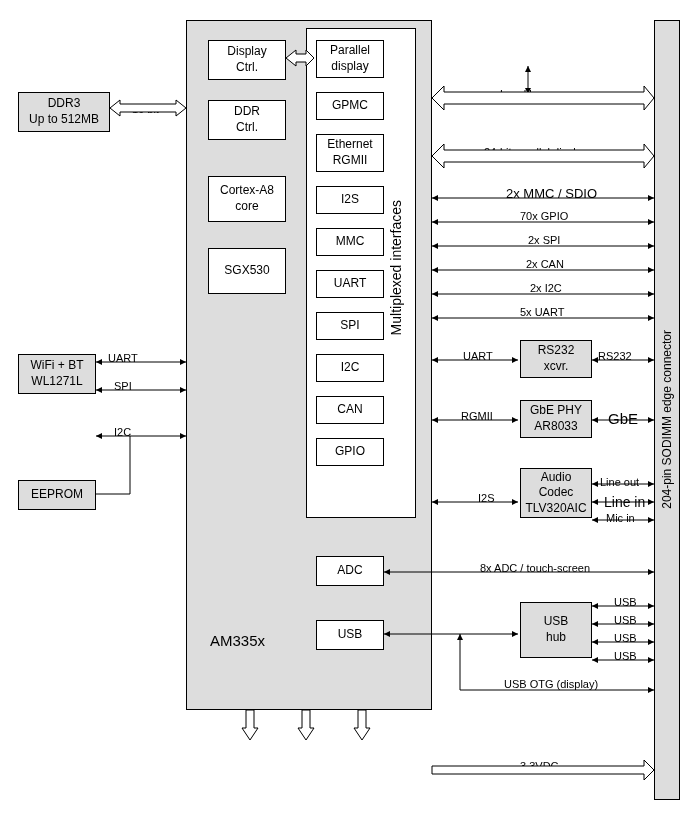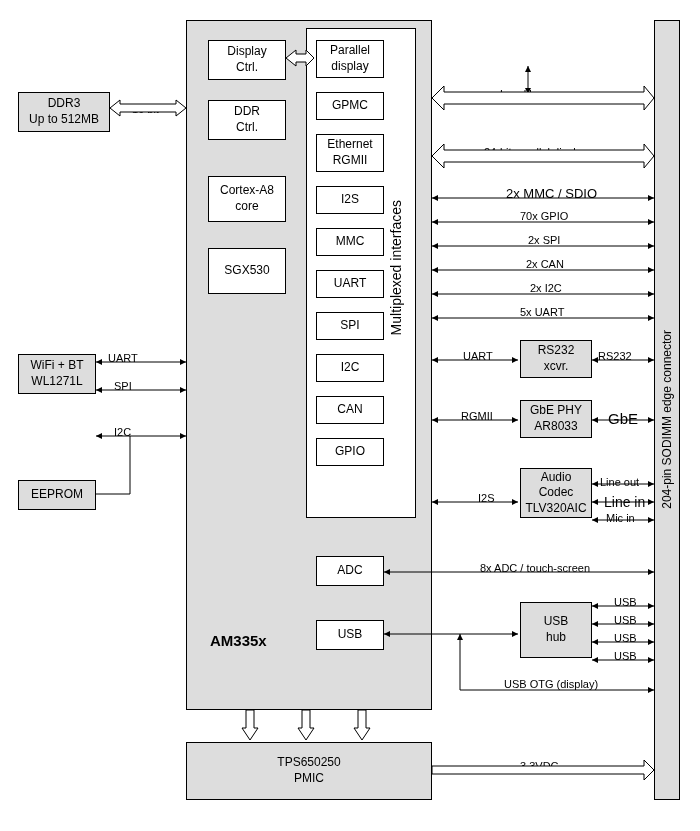"AM335x" .soc-title { font-weight: bold -> normal }
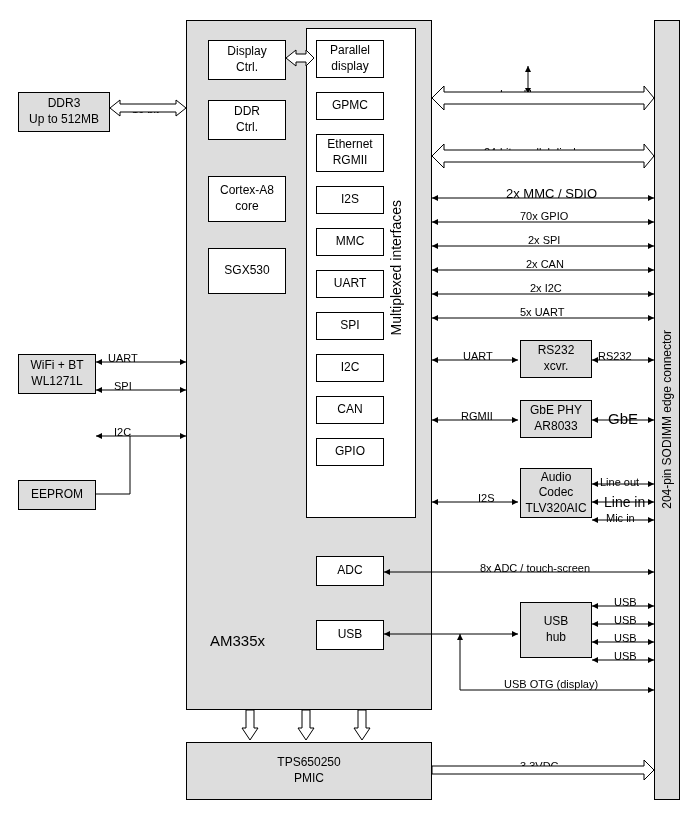"TPS650250" div.box { html: <div>TPS650250 PMIC</div> -> none }
